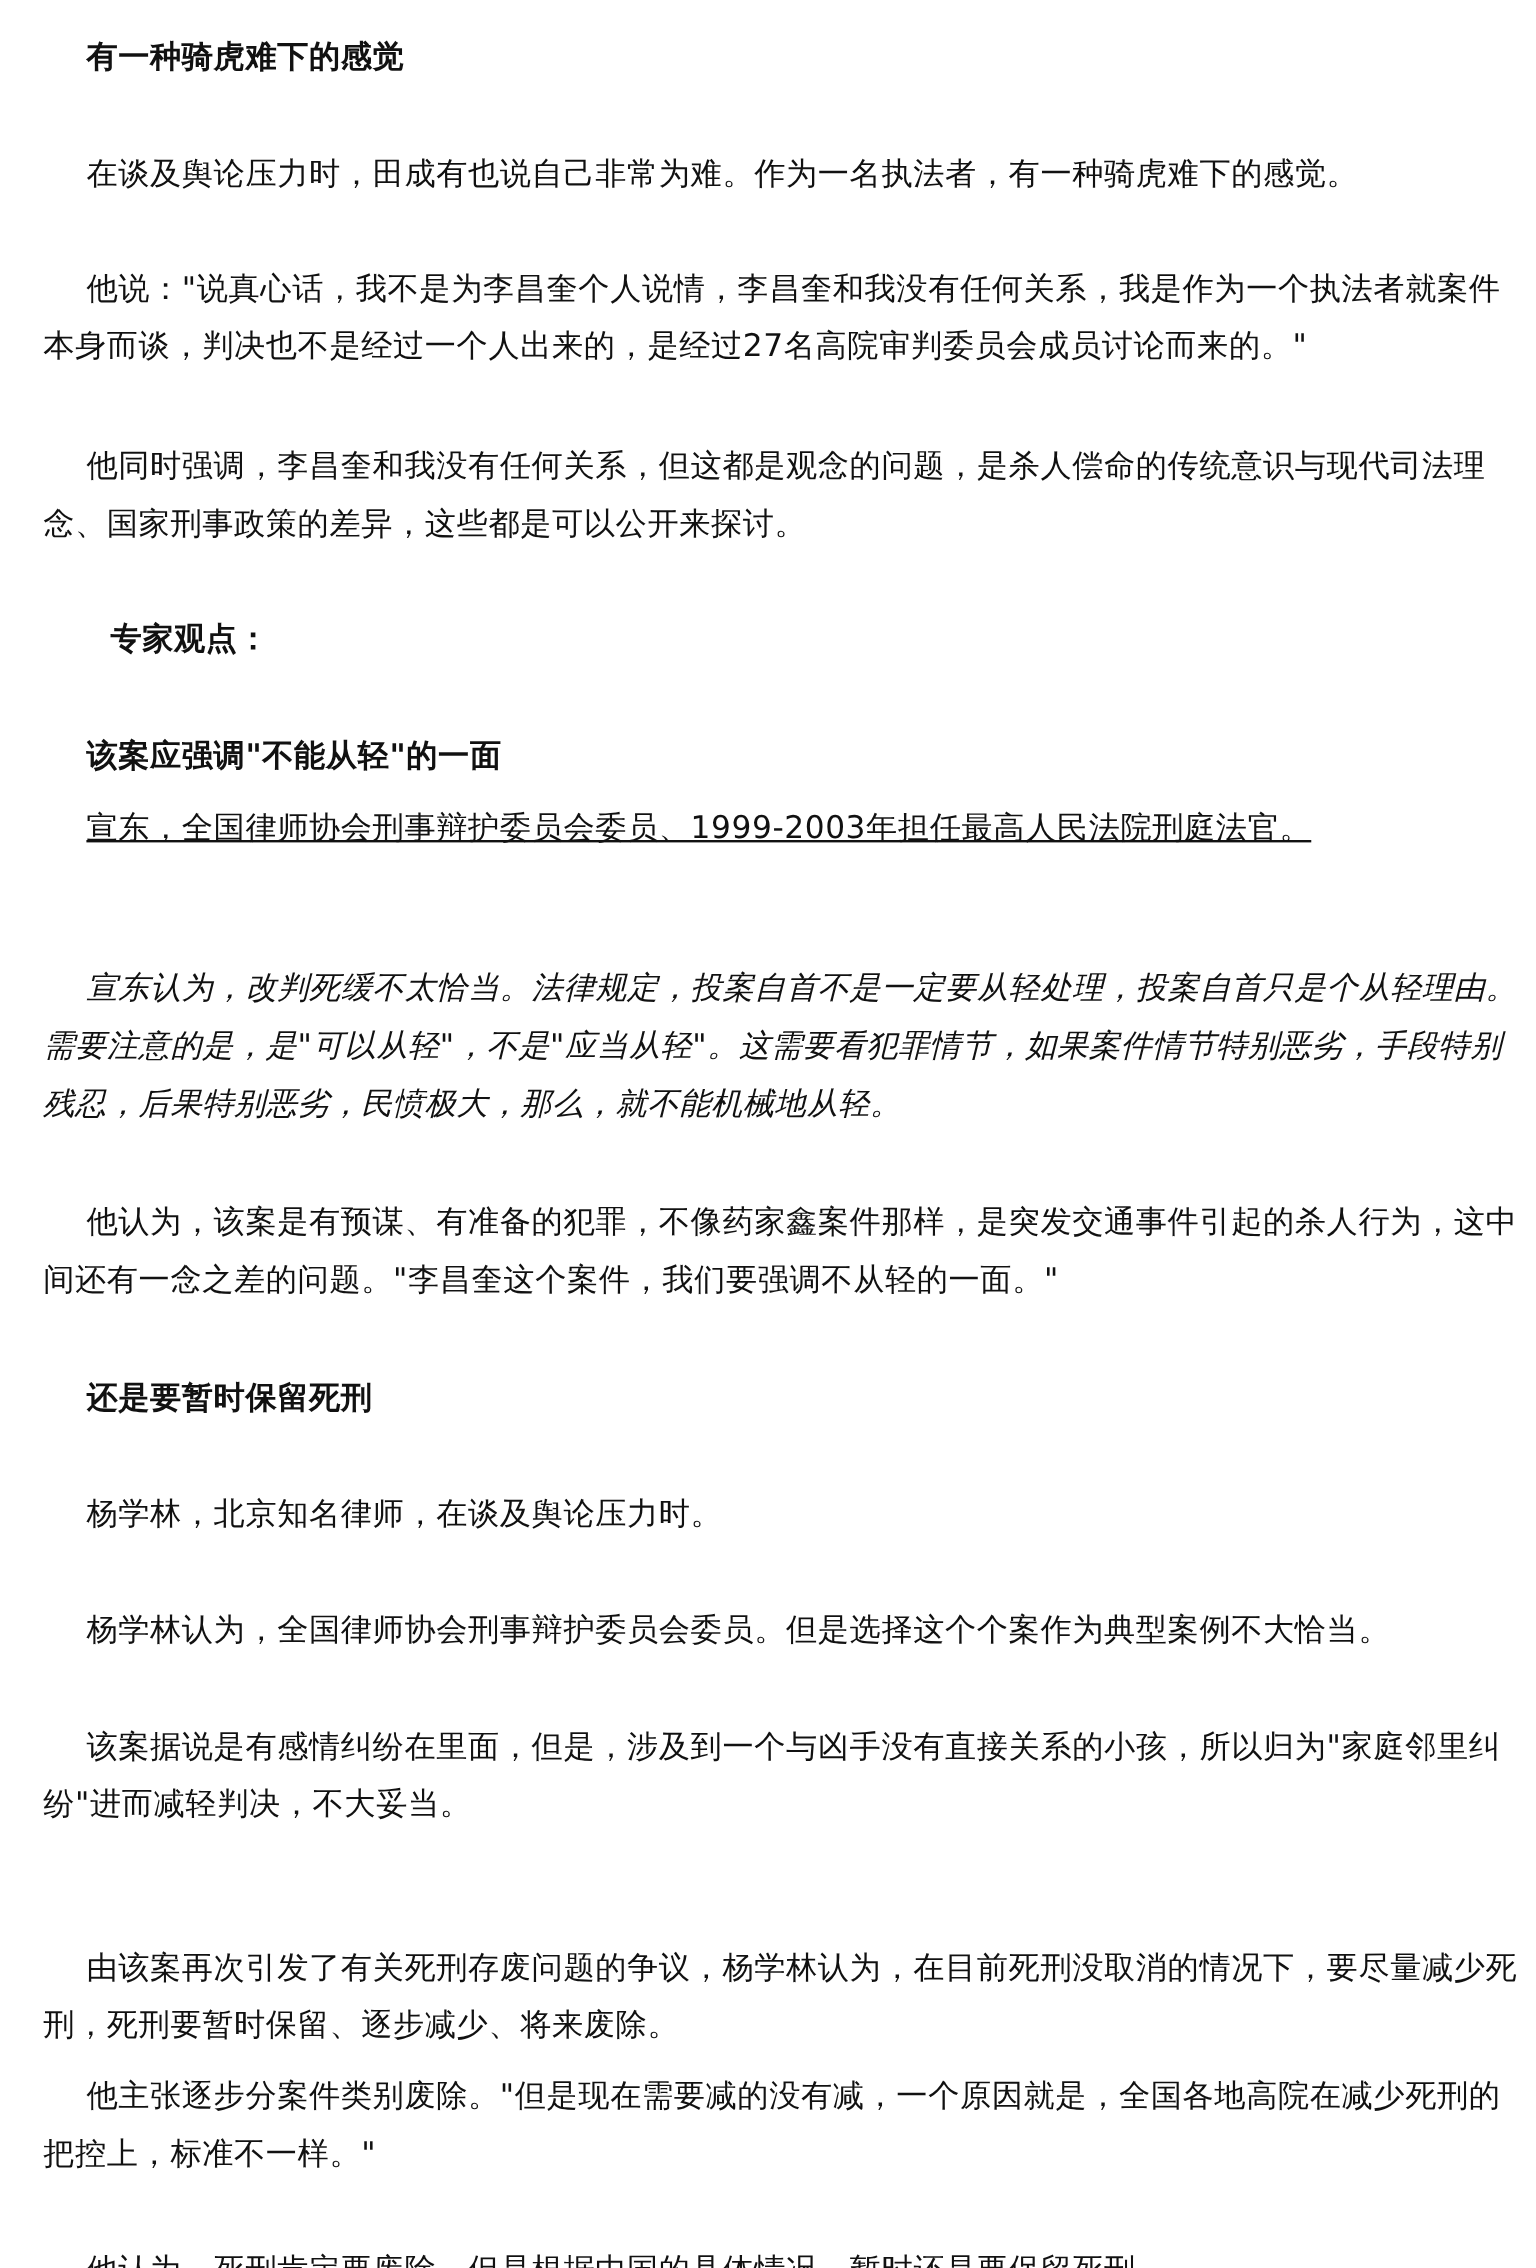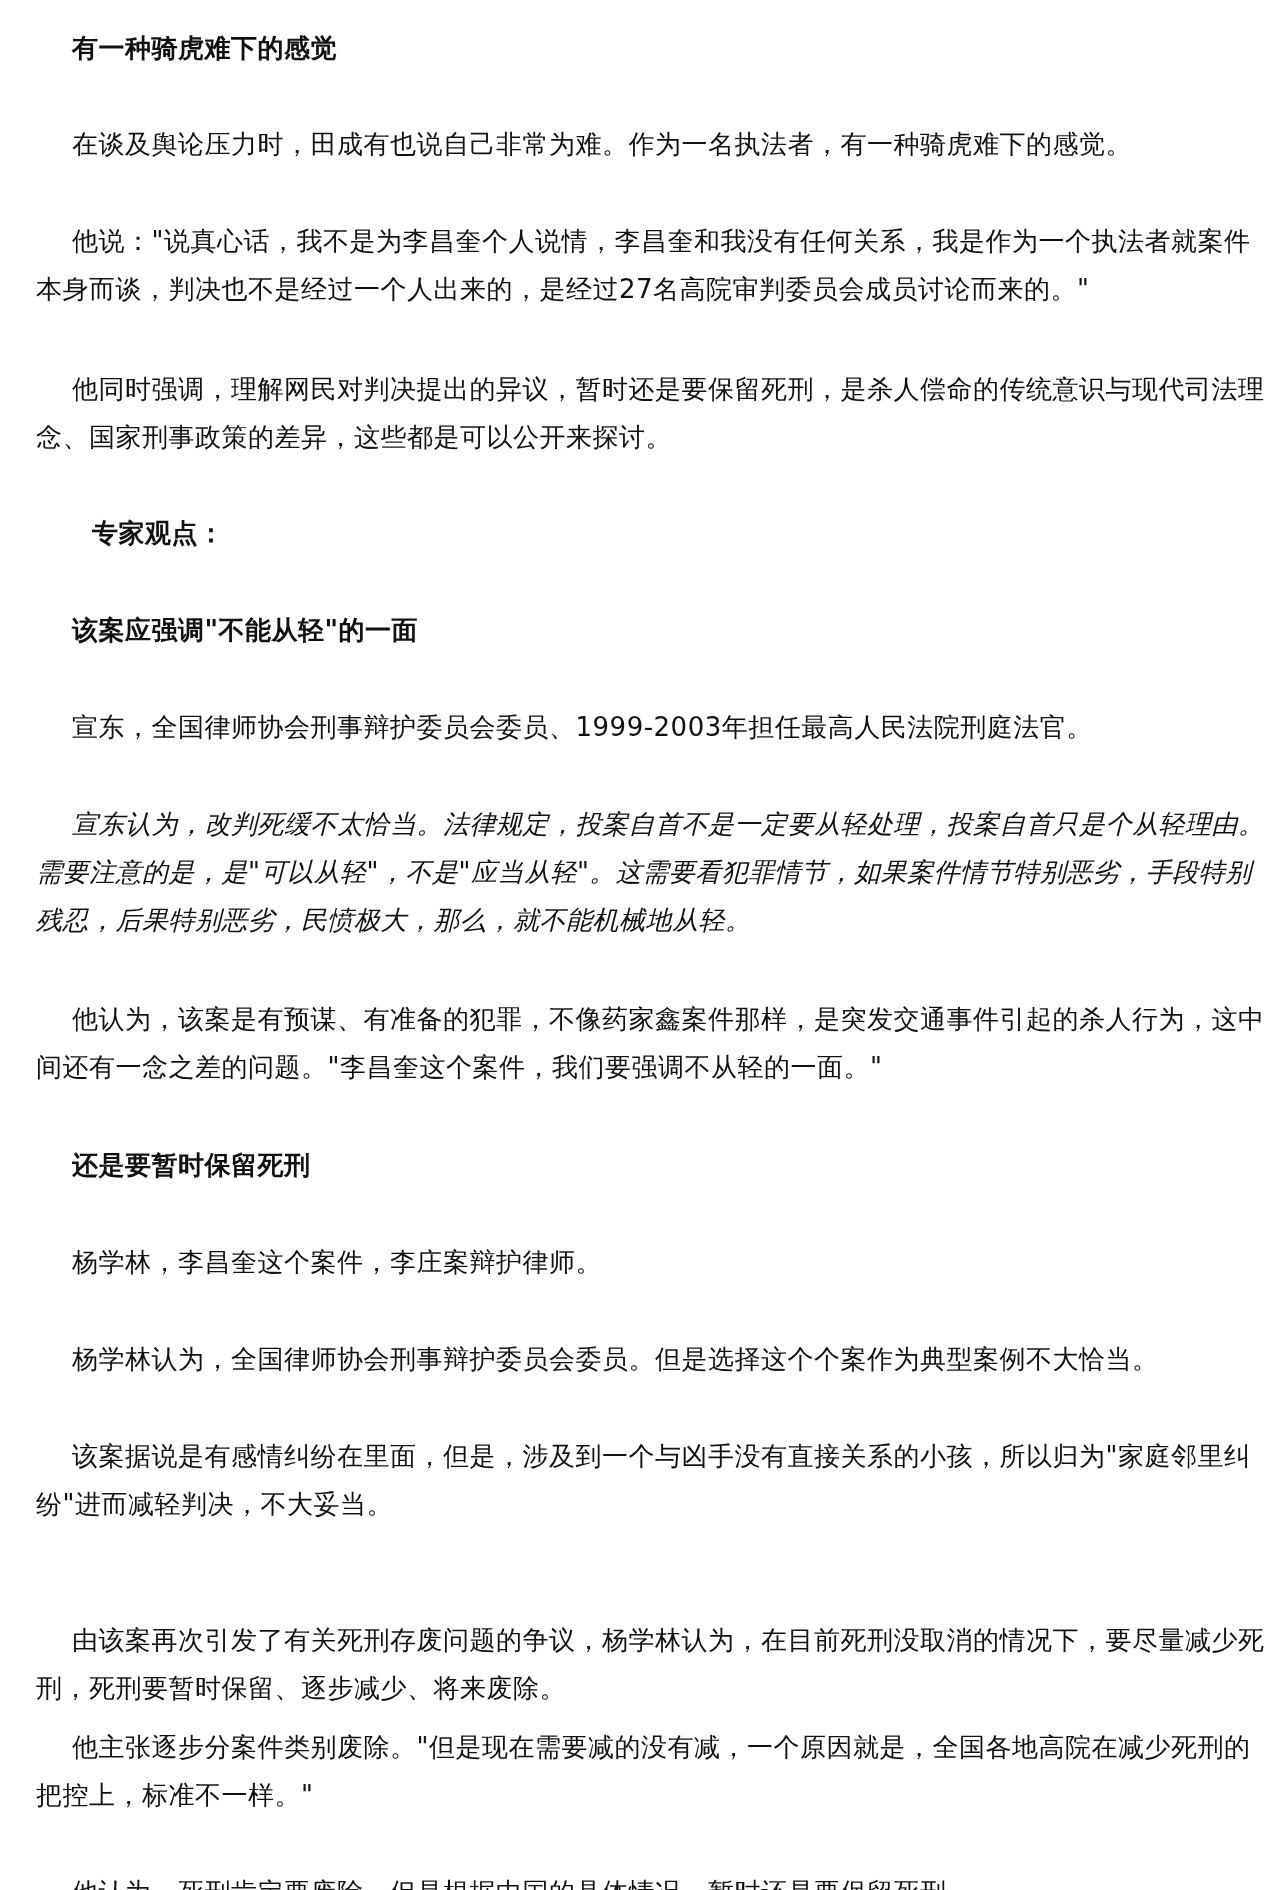"他同时强调，理解网民对判决提出的异议，暂时还是要保留死刑，是杀人偿命的传统意识与" div.blk { text: 理解网民对判决提出的异议，暂时还是要保留死刑 -> 李昌奎和我没有任何关系，但这都是观念的问题 }
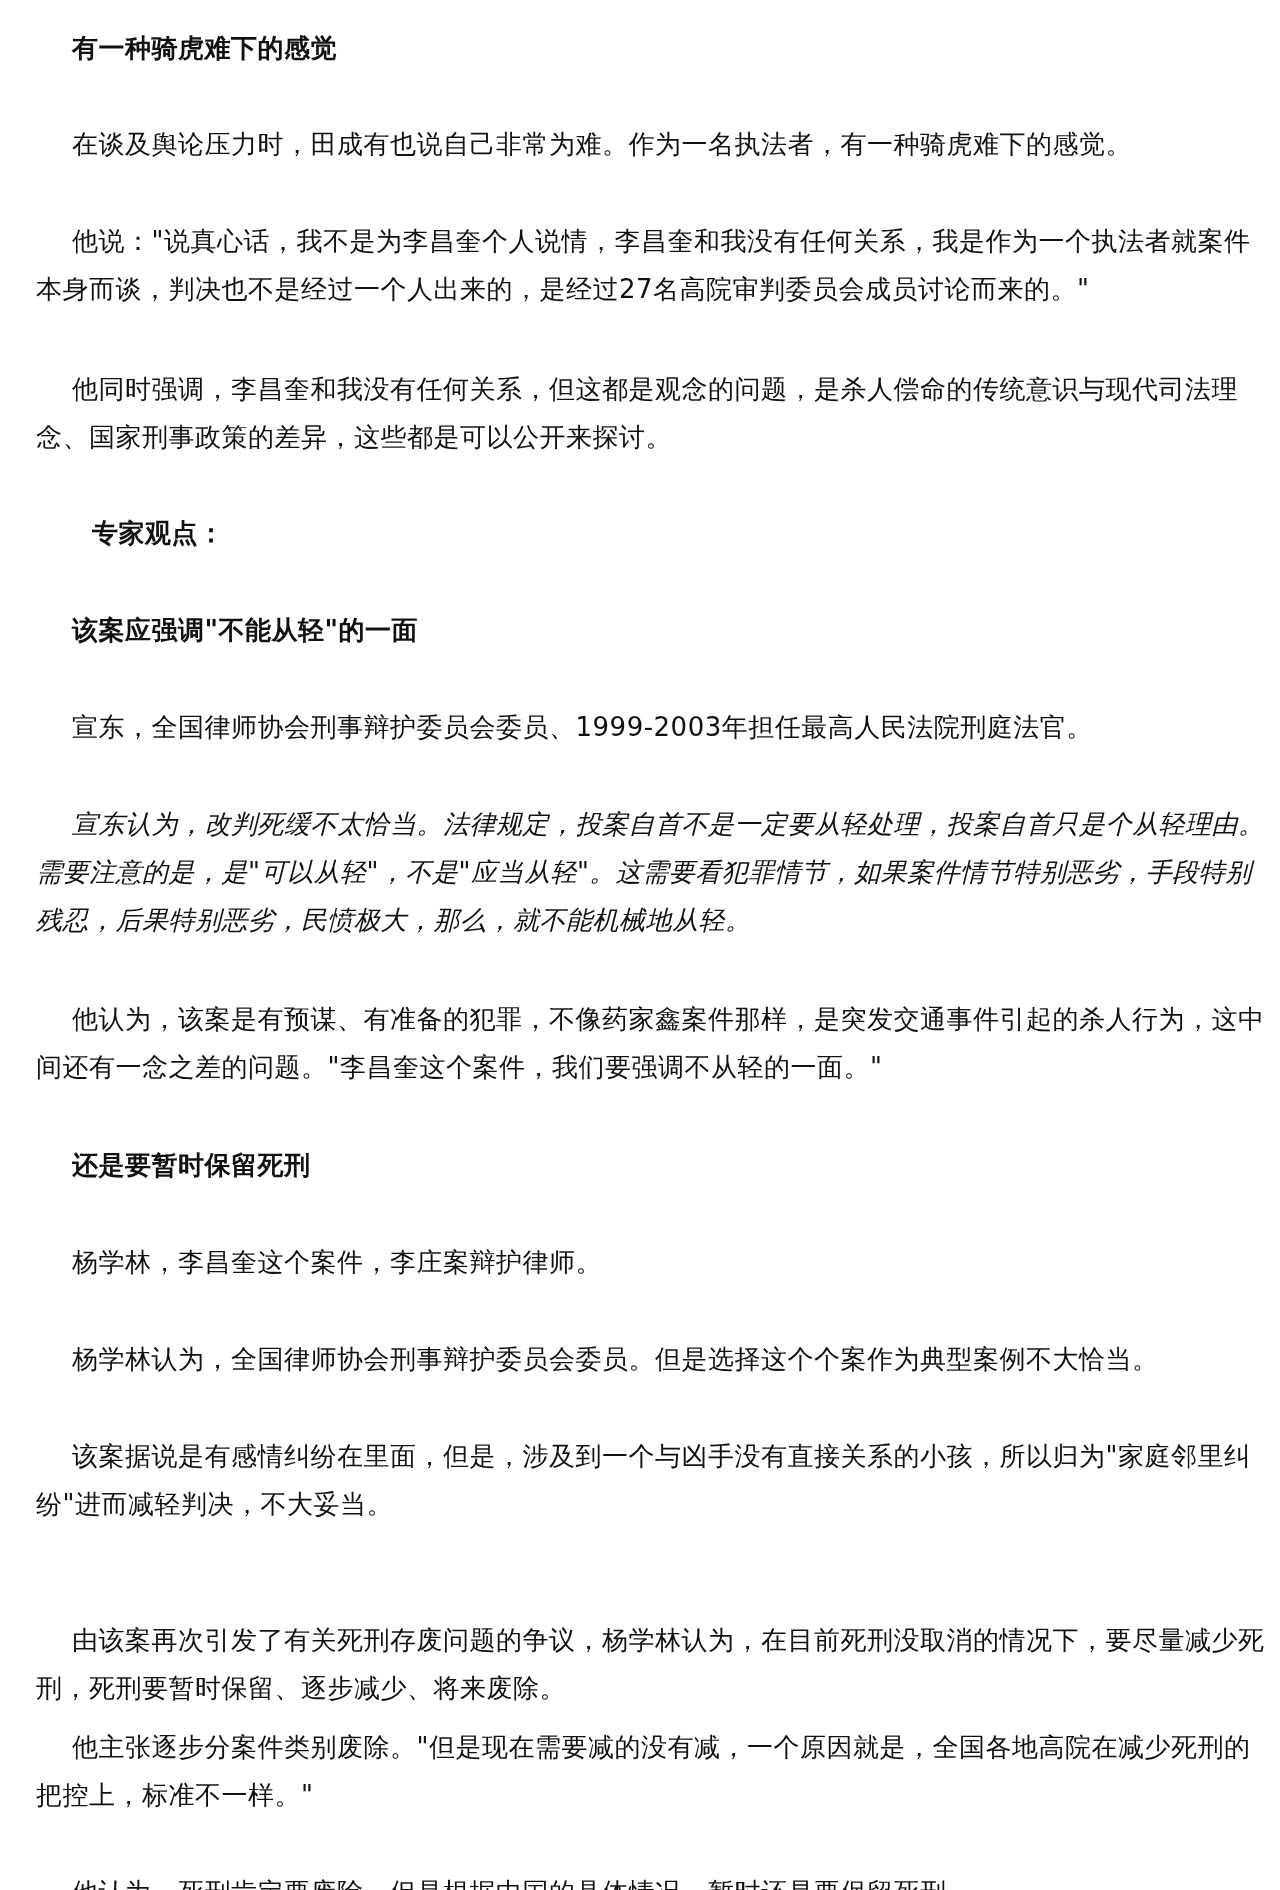"宣东，全国律师协会刑事辩护委员会委员、1999-2003年担任最高人民法院刑庭法" div.blk { text-decoration: none -> underline; top: 703px -> 666px }
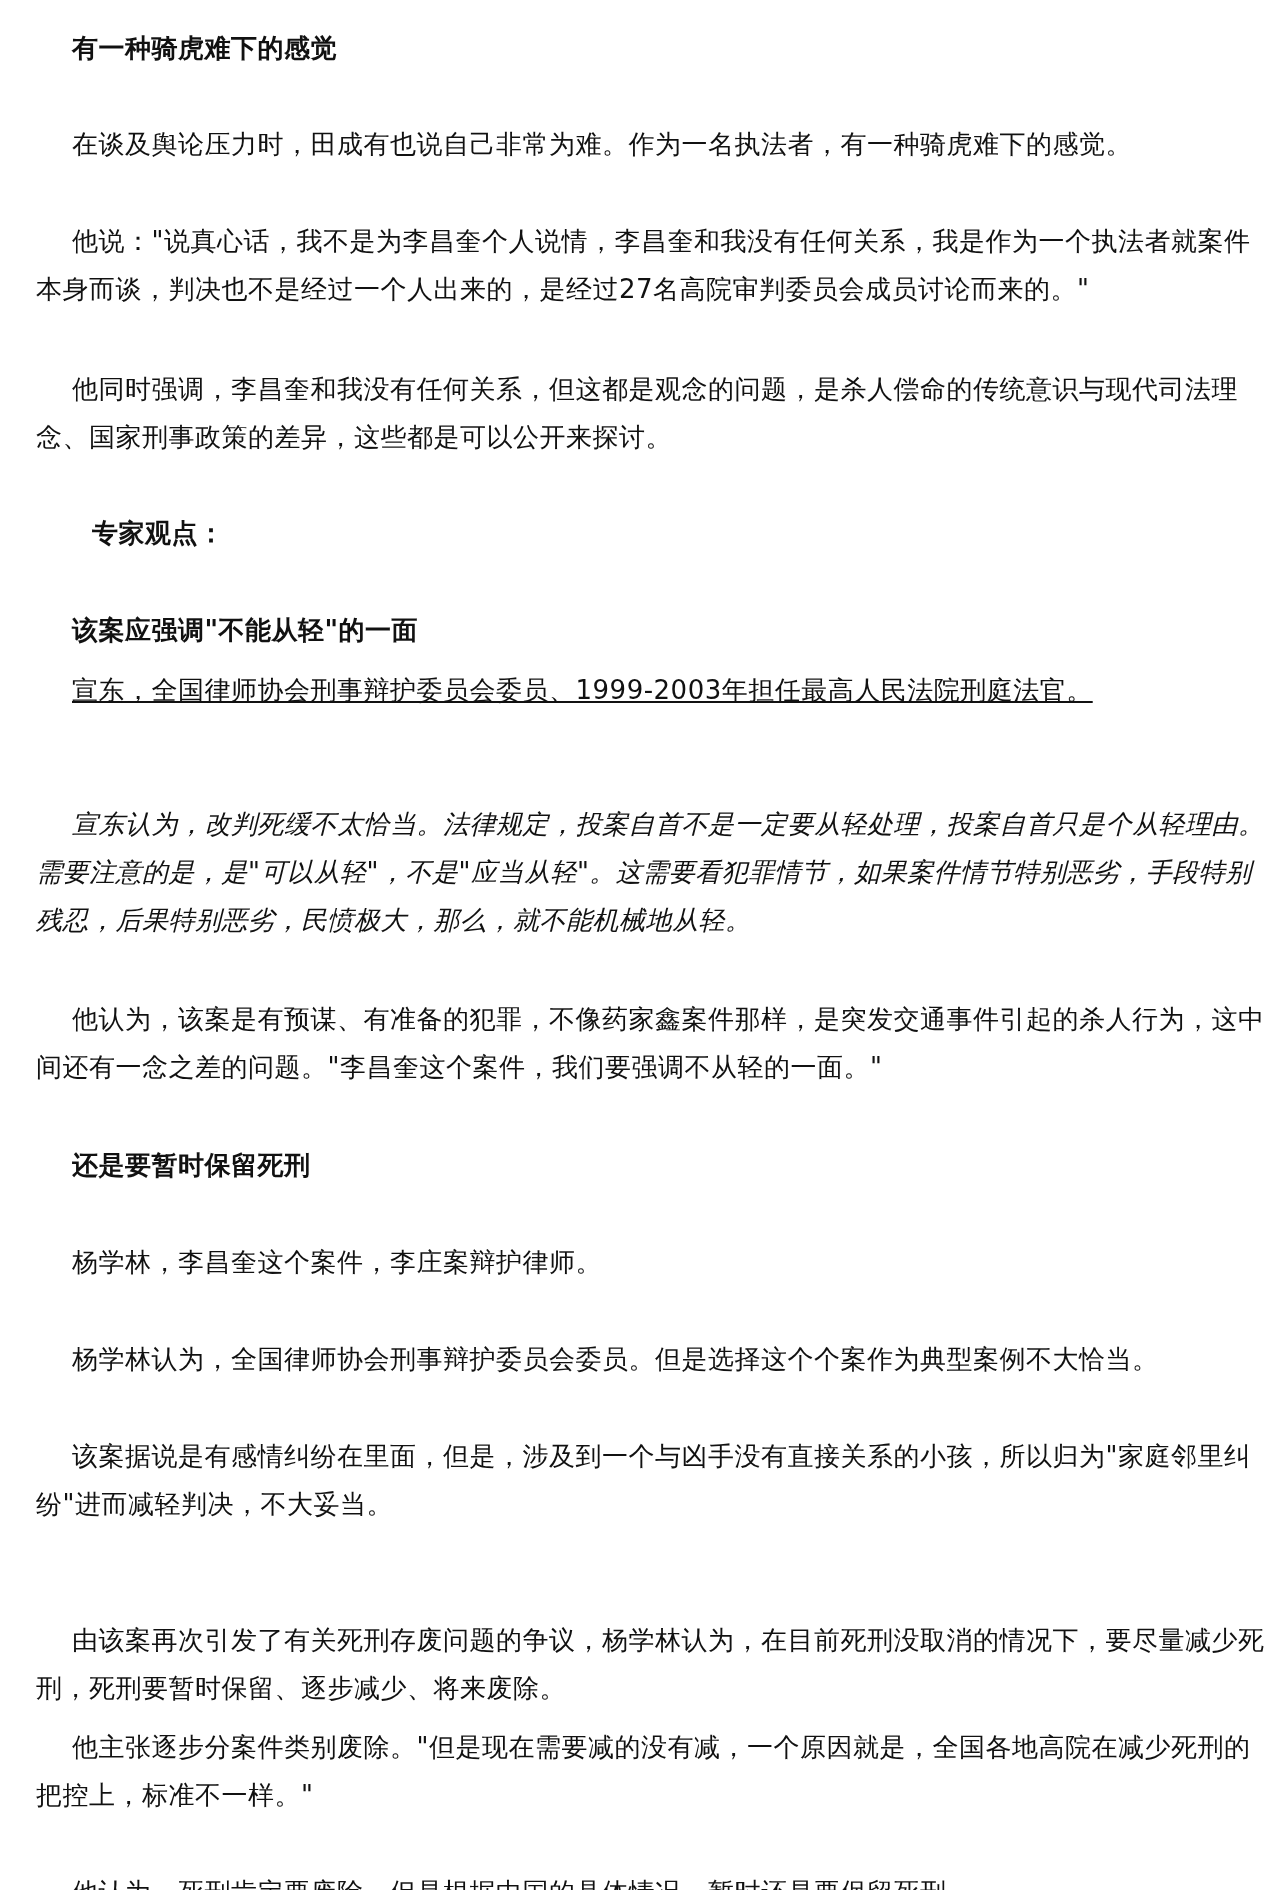"杨学林，李昌奎这个案件，李庄案辩护律师。" div.blk { text: 李昌奎这个案件，李庄案辩护律师 -> 北京知名律师，在谈及舆论压力时 }
